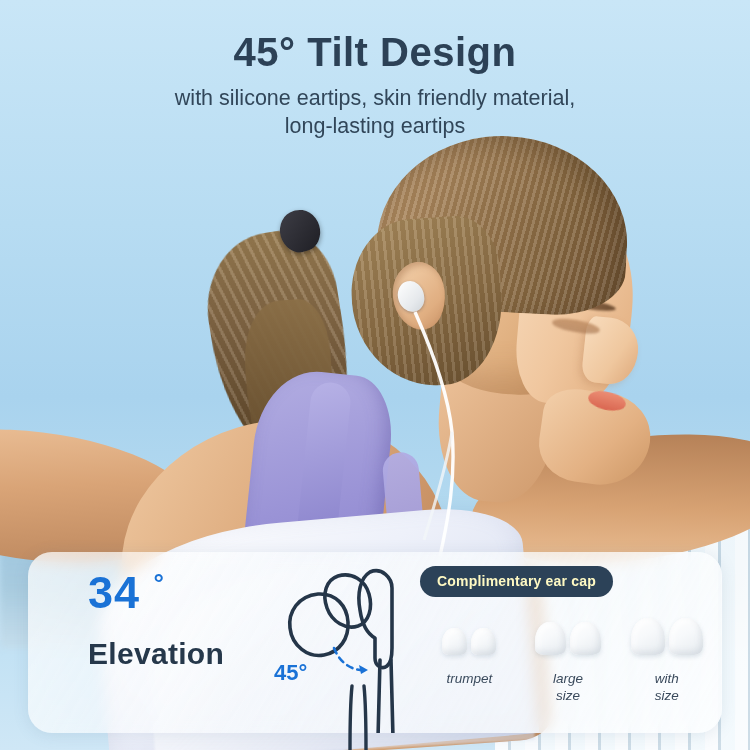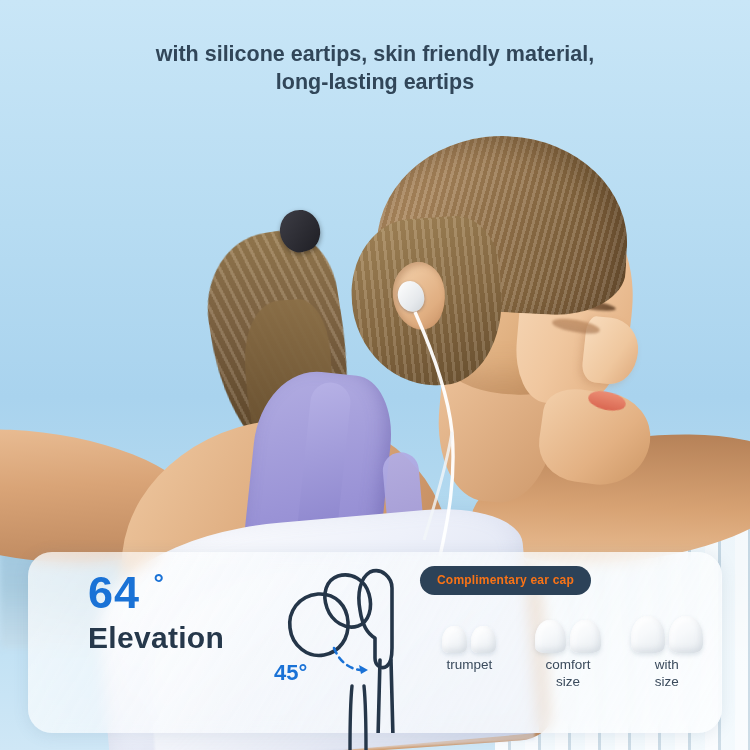"45° Tilt Design" div.title { html: none -> <div>45° Tilt Design</div> }
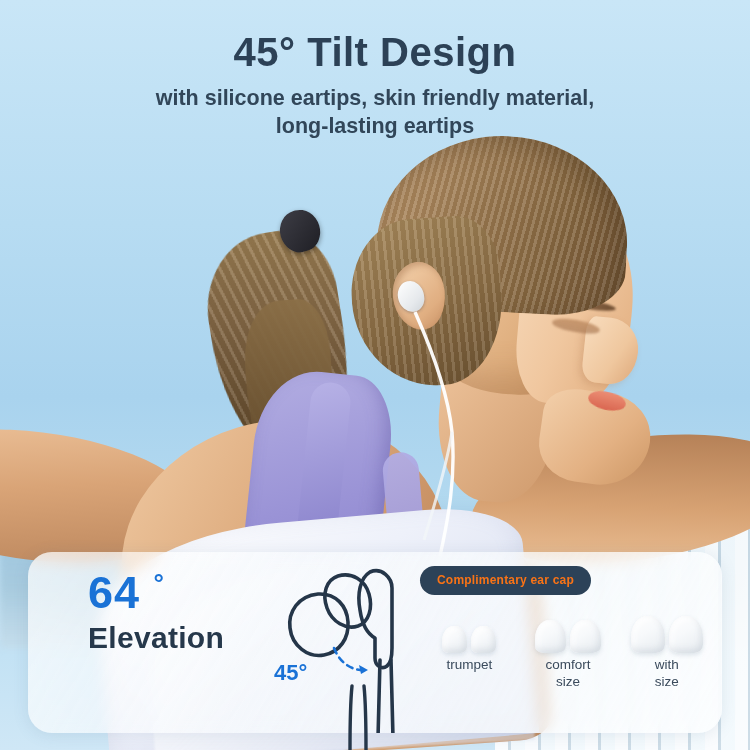"with silicone eartips, skin friendly" .subtitle { font-weight: 700 -> 400 }
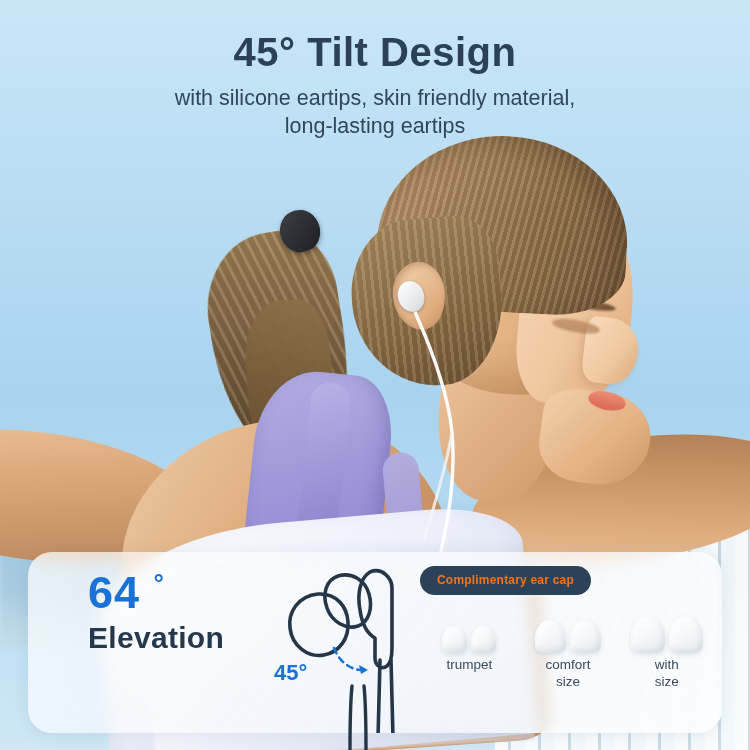"64" span { text: 64 -> 34 }
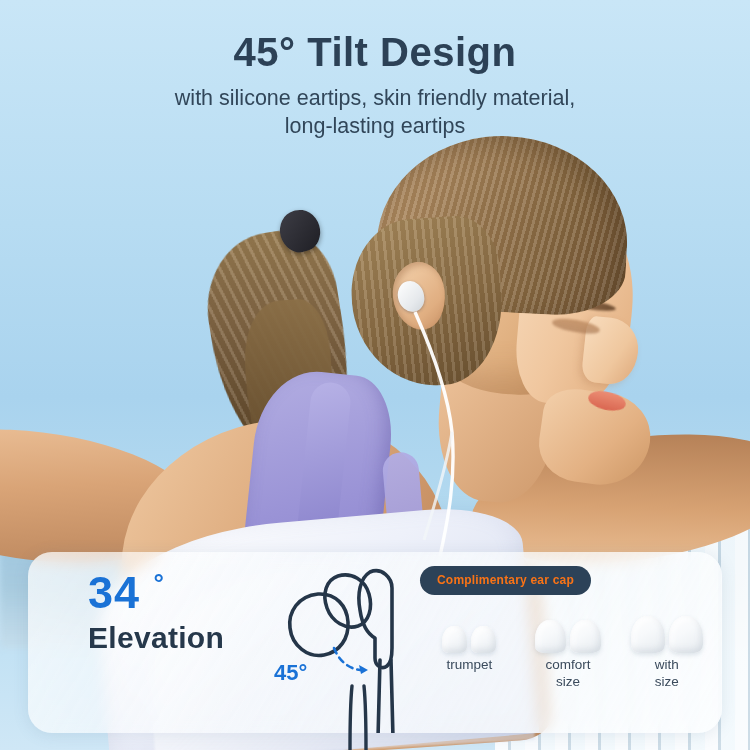"Complimentary ear cap" .badge { color: #f97316 -> #fef9c3; font-size: 12px -> 14px }
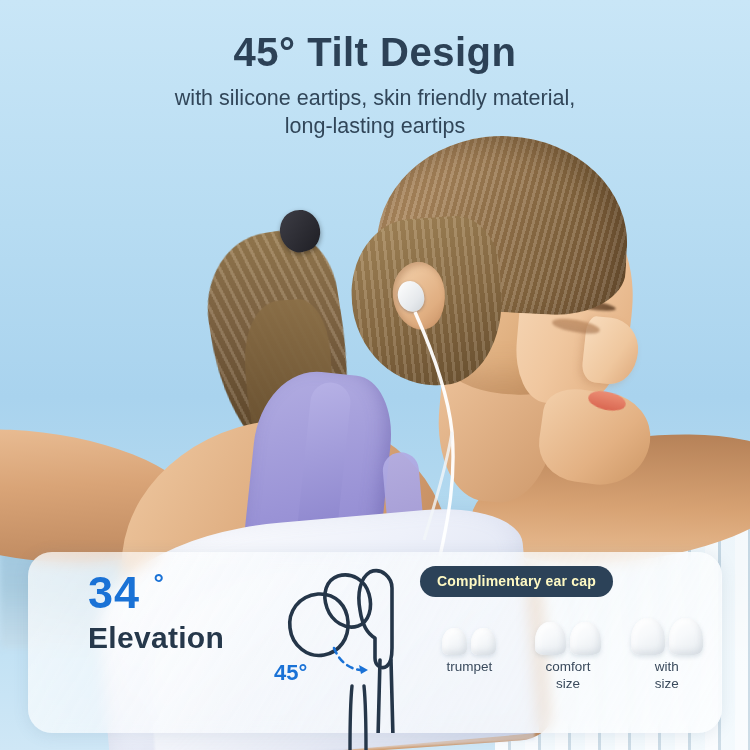"Elevation" .elev-word { margin-top: 6px -> 22px }
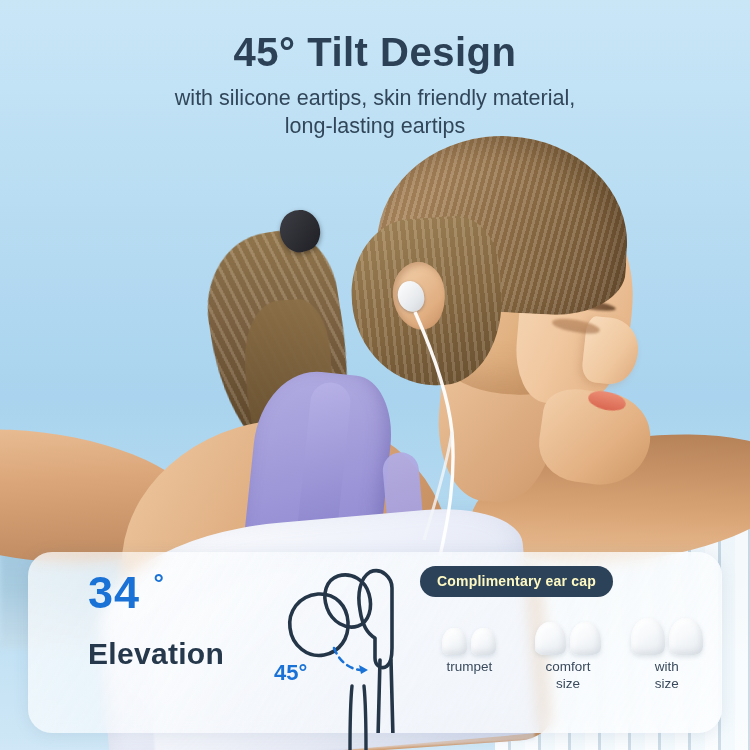"trumpet" .cap-label { font-style: none -> italic; margin-top: 4px -> 16px }
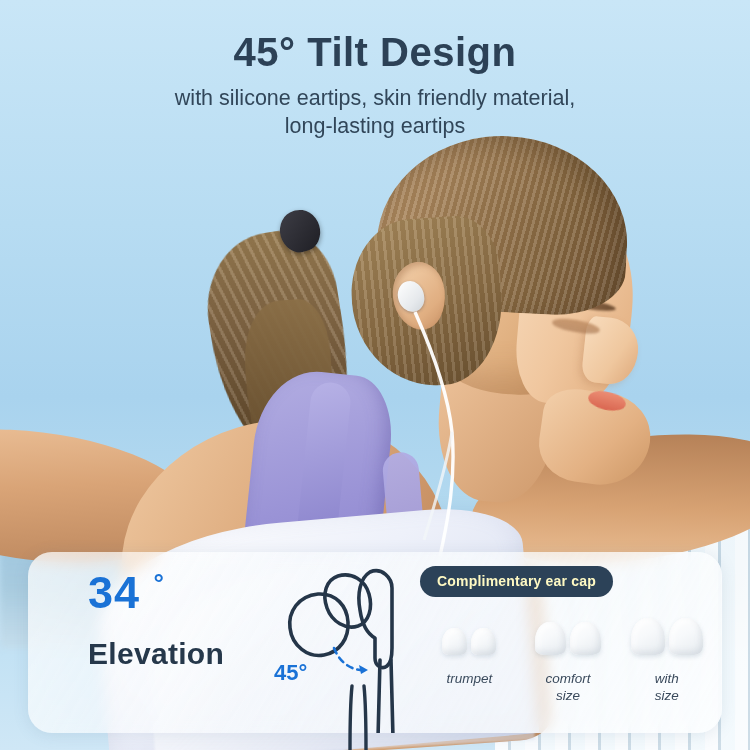"comfort" div { text: comfort -> large }
